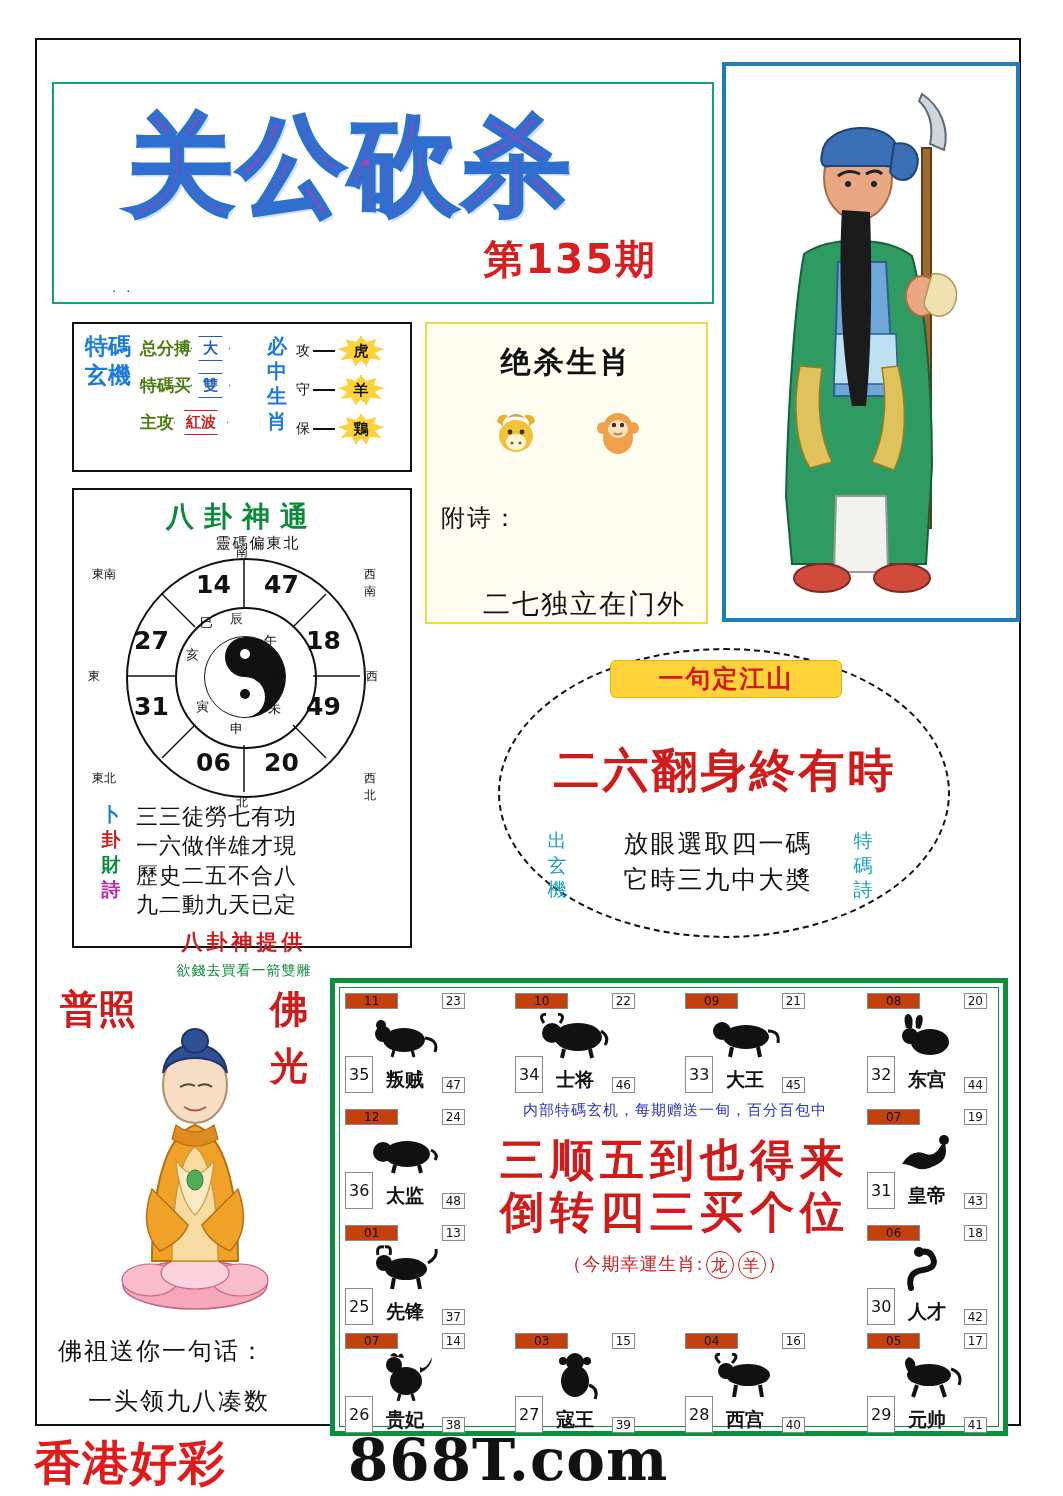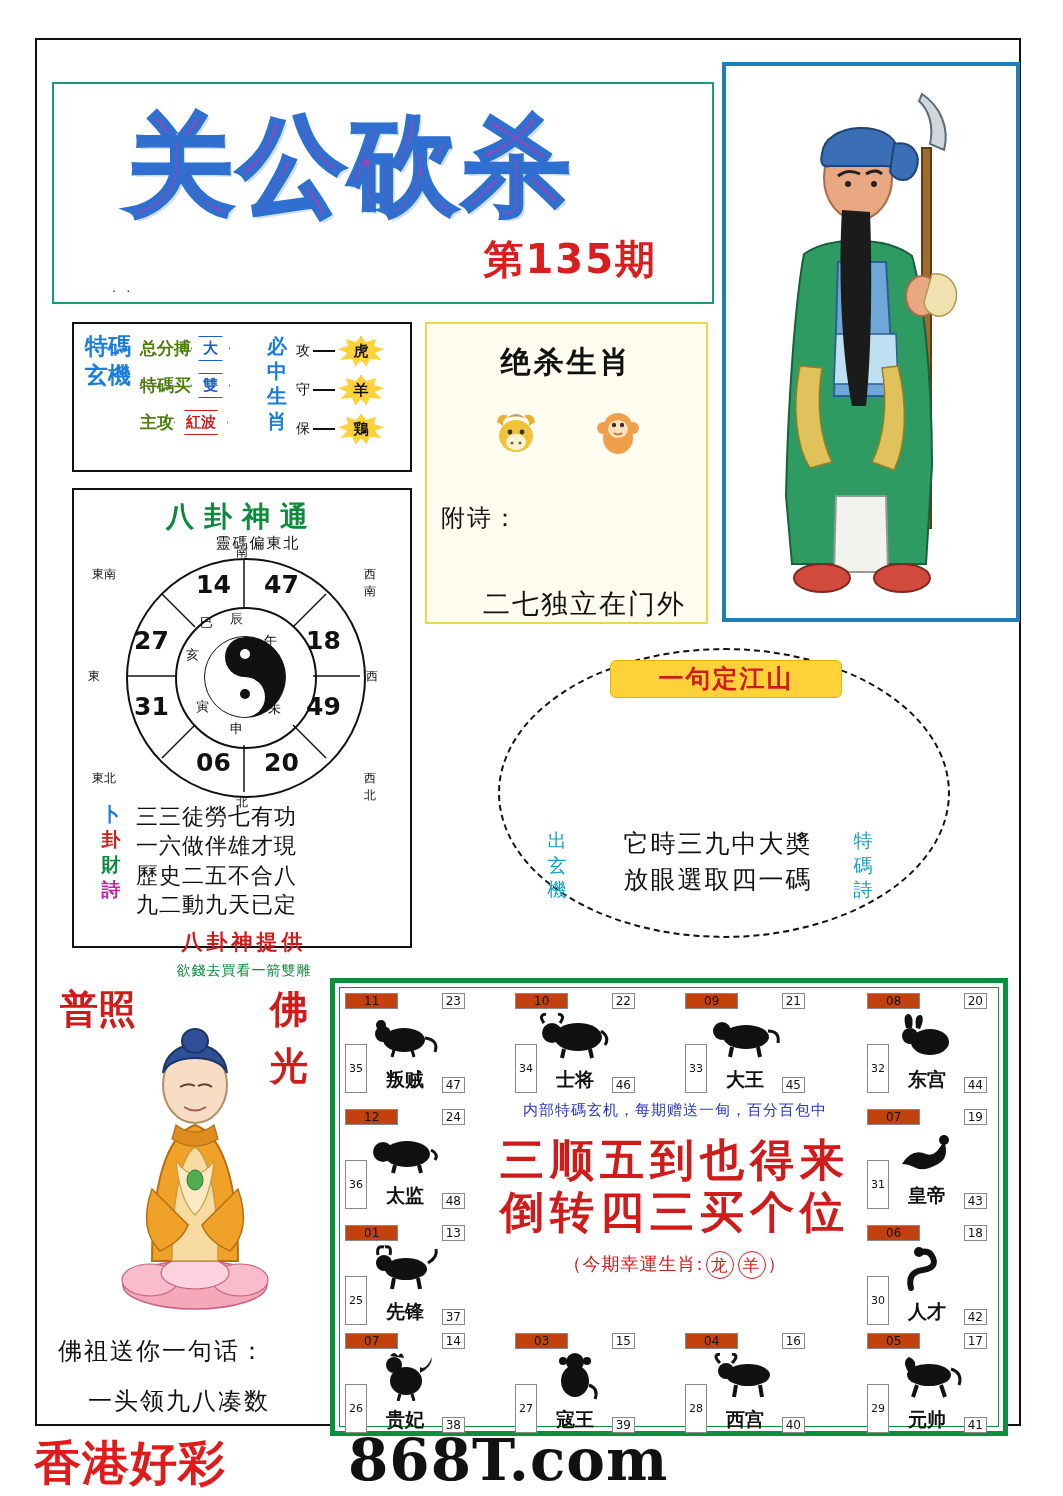"二六翻身終有時" div.oval-main { html: none -> <div>二六翻身終有時</div> }
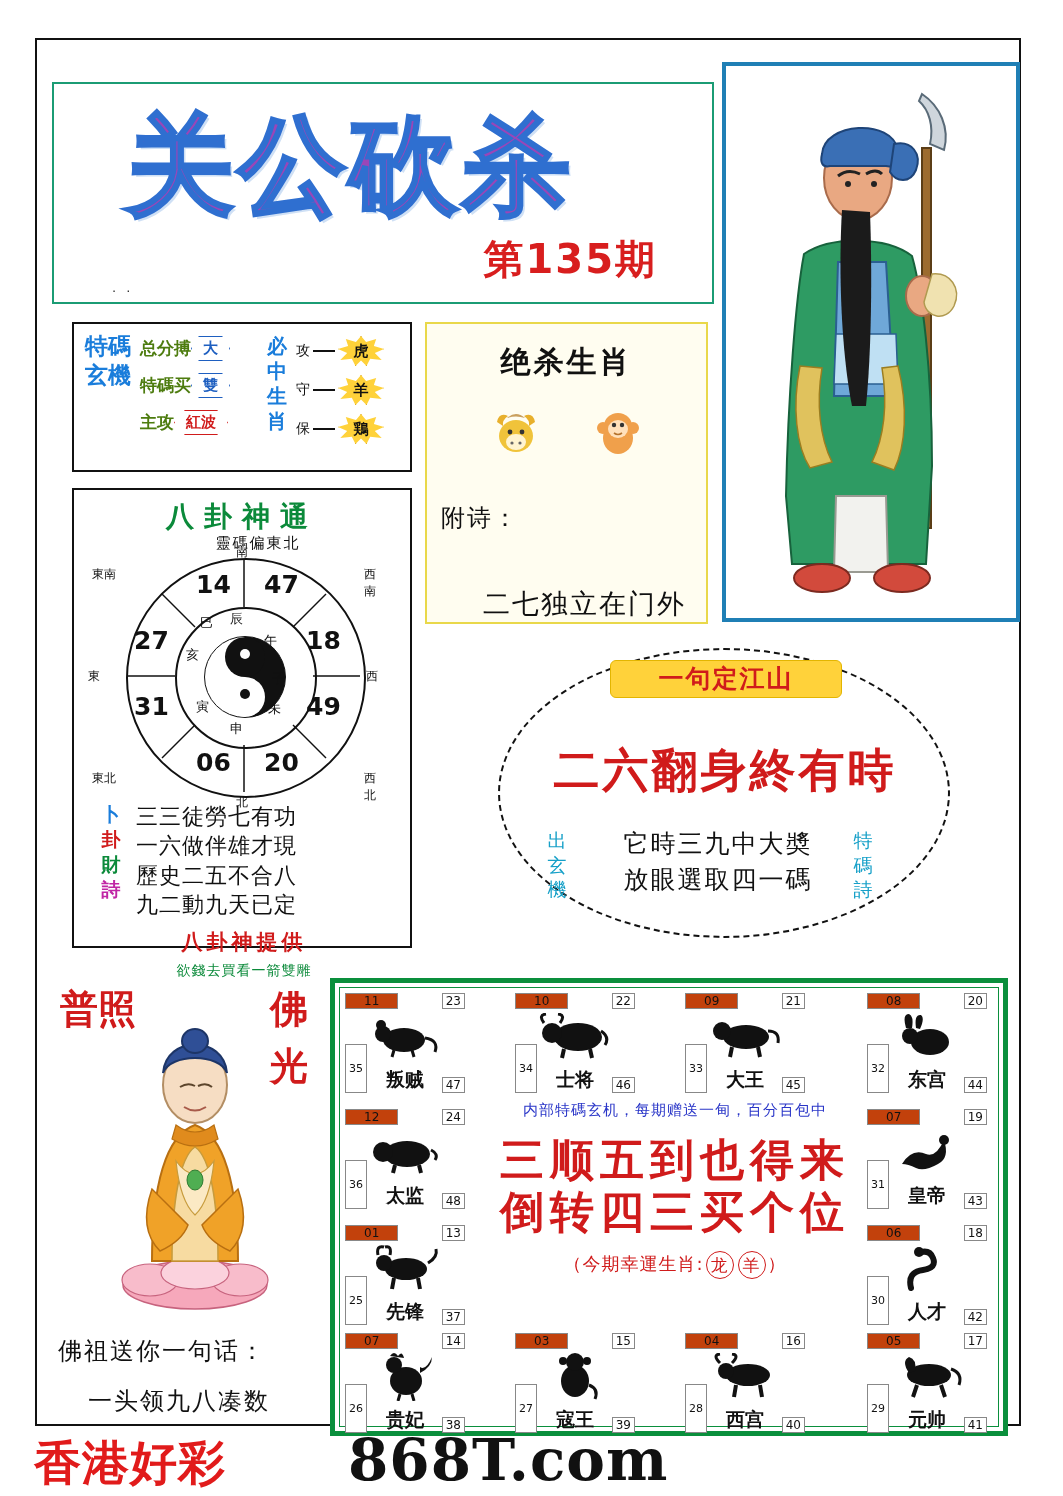"它時三九中大奬" div { order: before "放眼選取四一碼" -> after "放眼選取四一碼" }
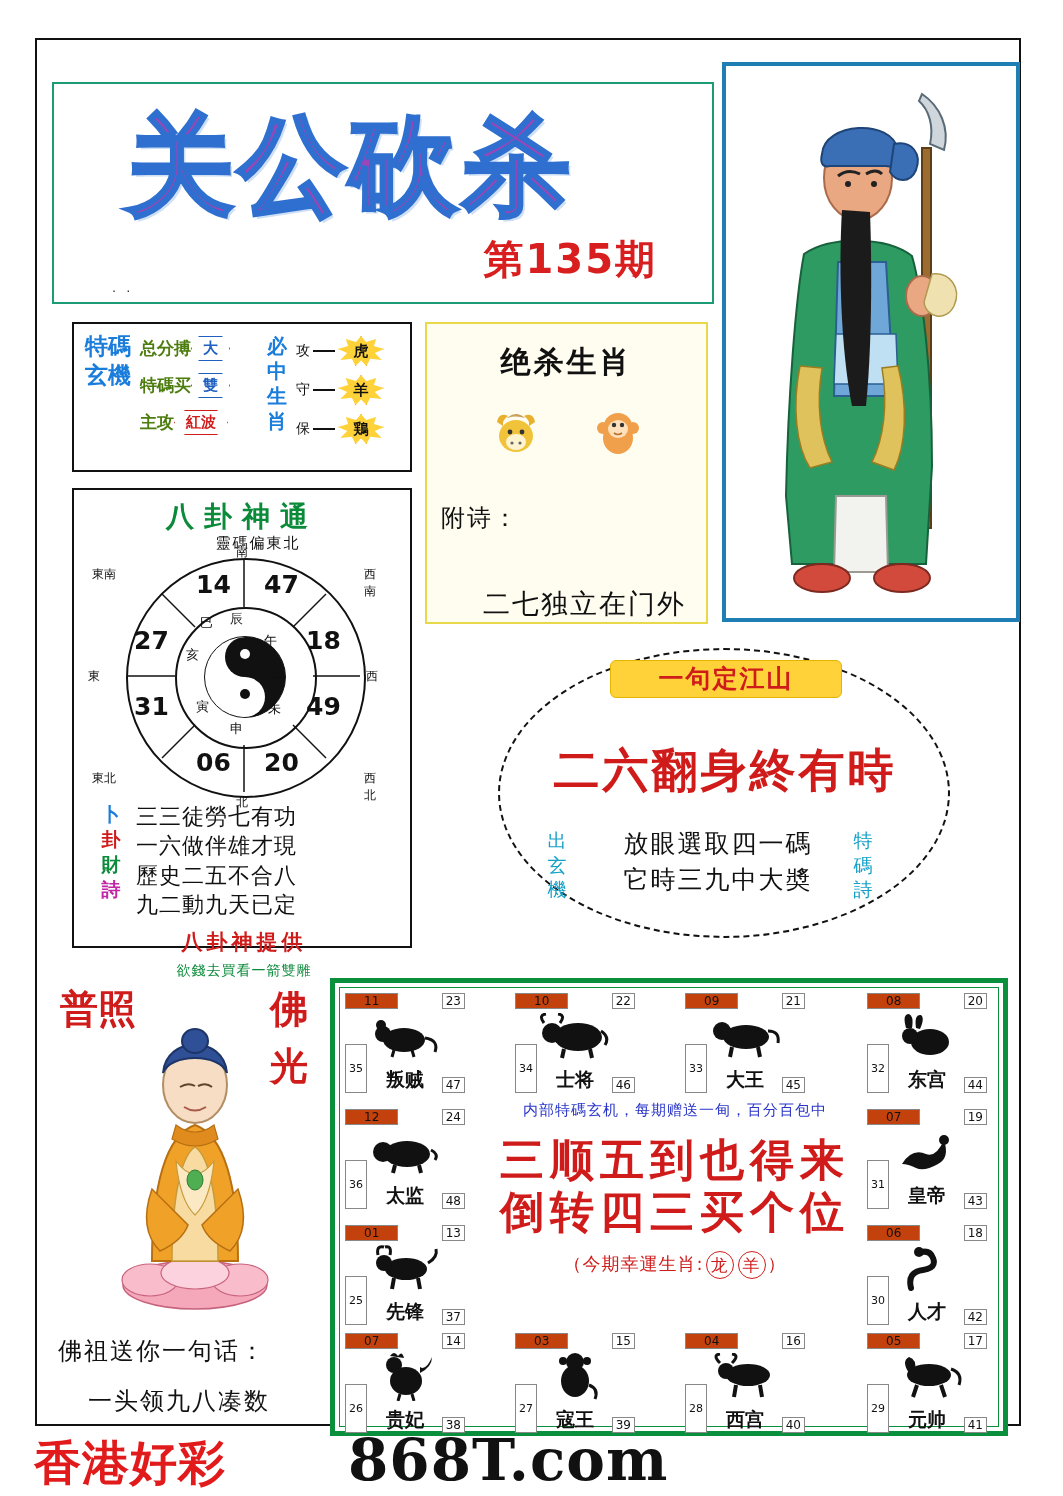"35" .zcell .bl { font-size: 11px -> 16px; padding: 17px 3px -> 8px 3px }
